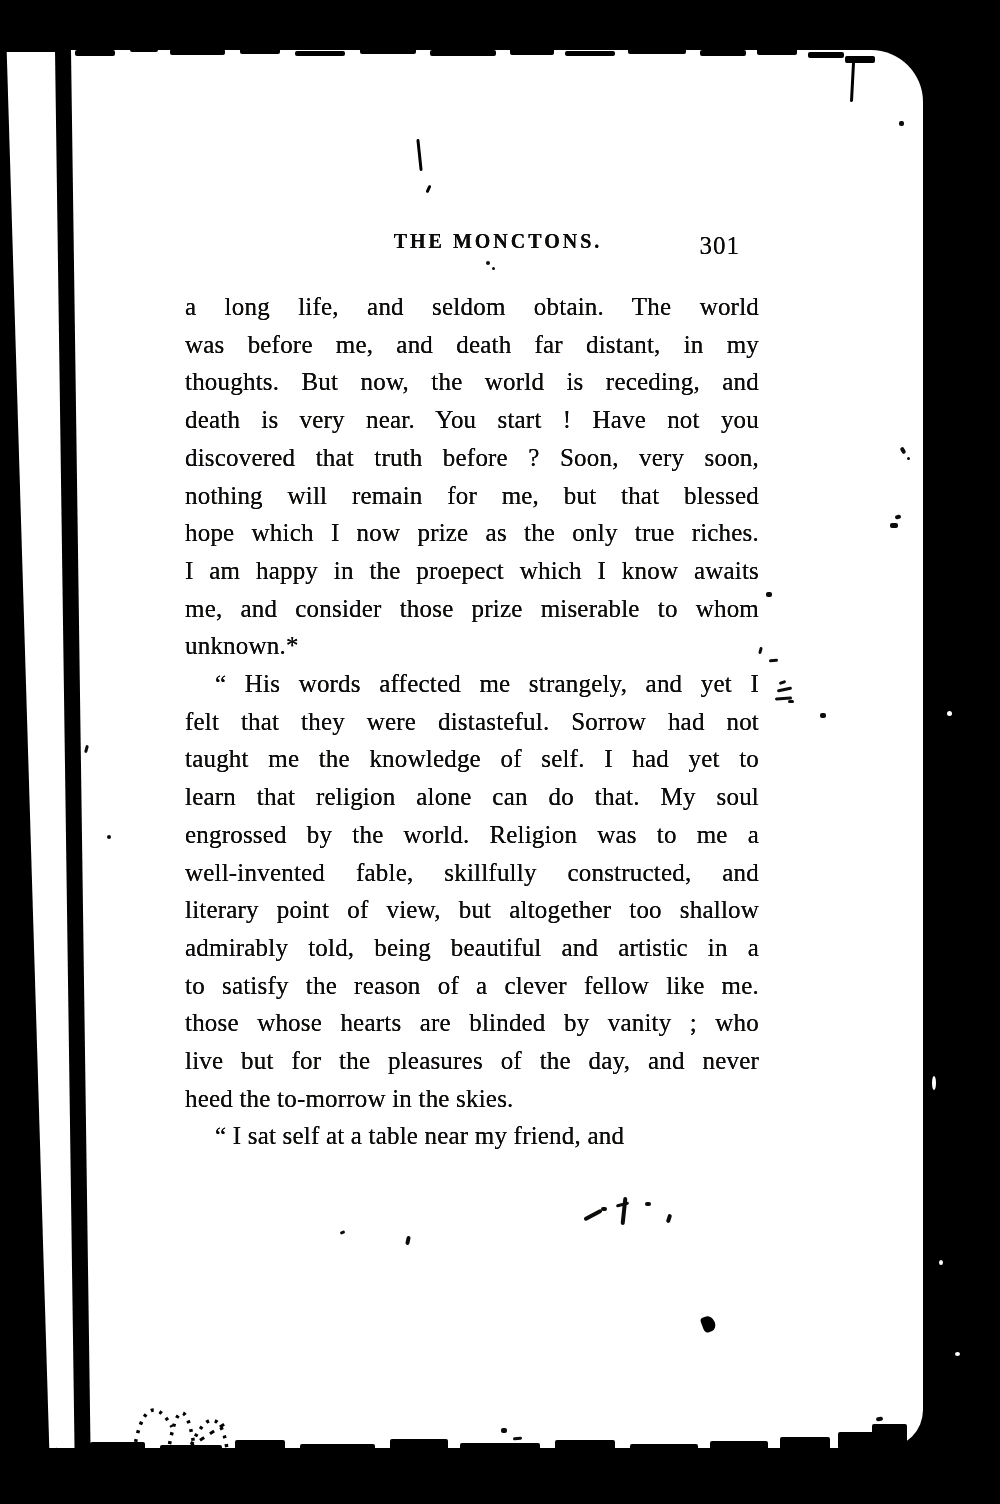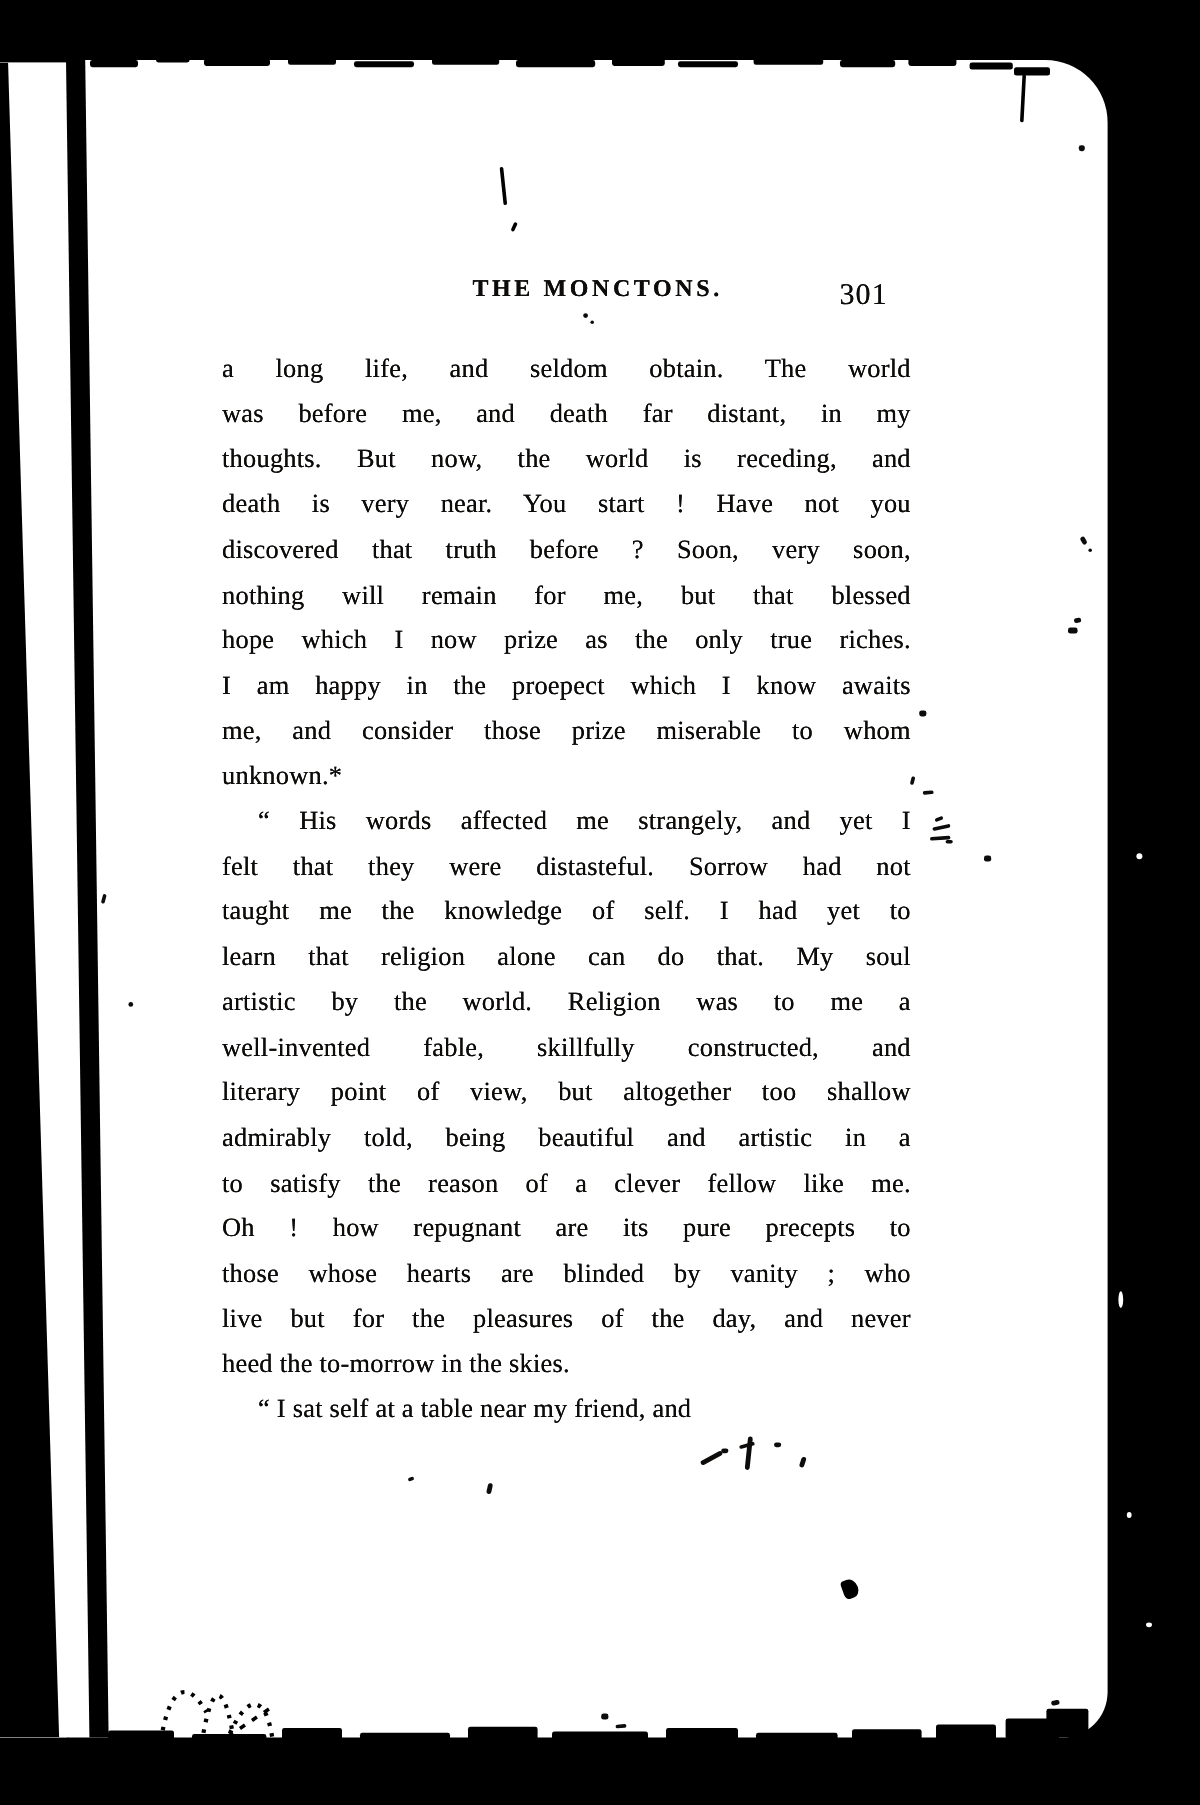"a long life, and seldom" .line { font-size: 22px -> 25px }
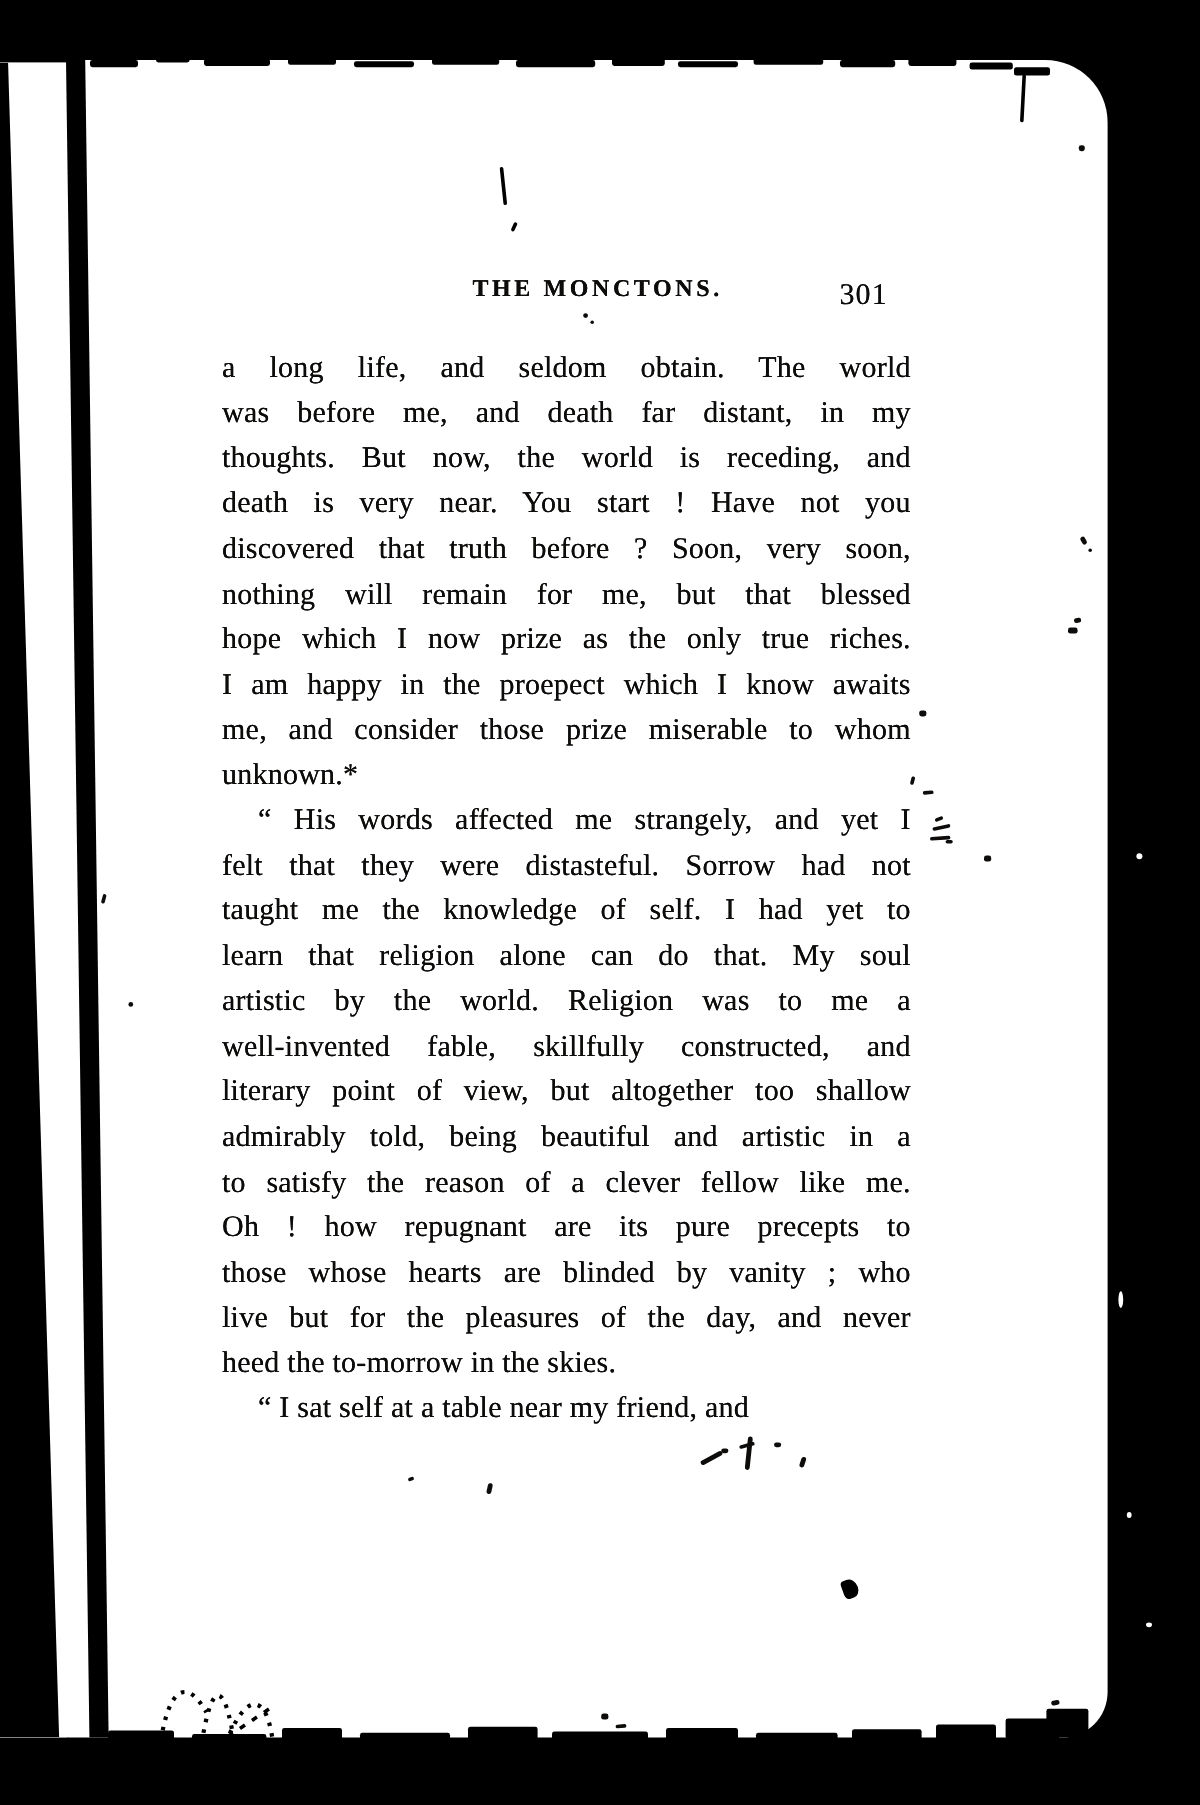"artistic by the world. Religion" div.line { text: artistic -> engrossed }
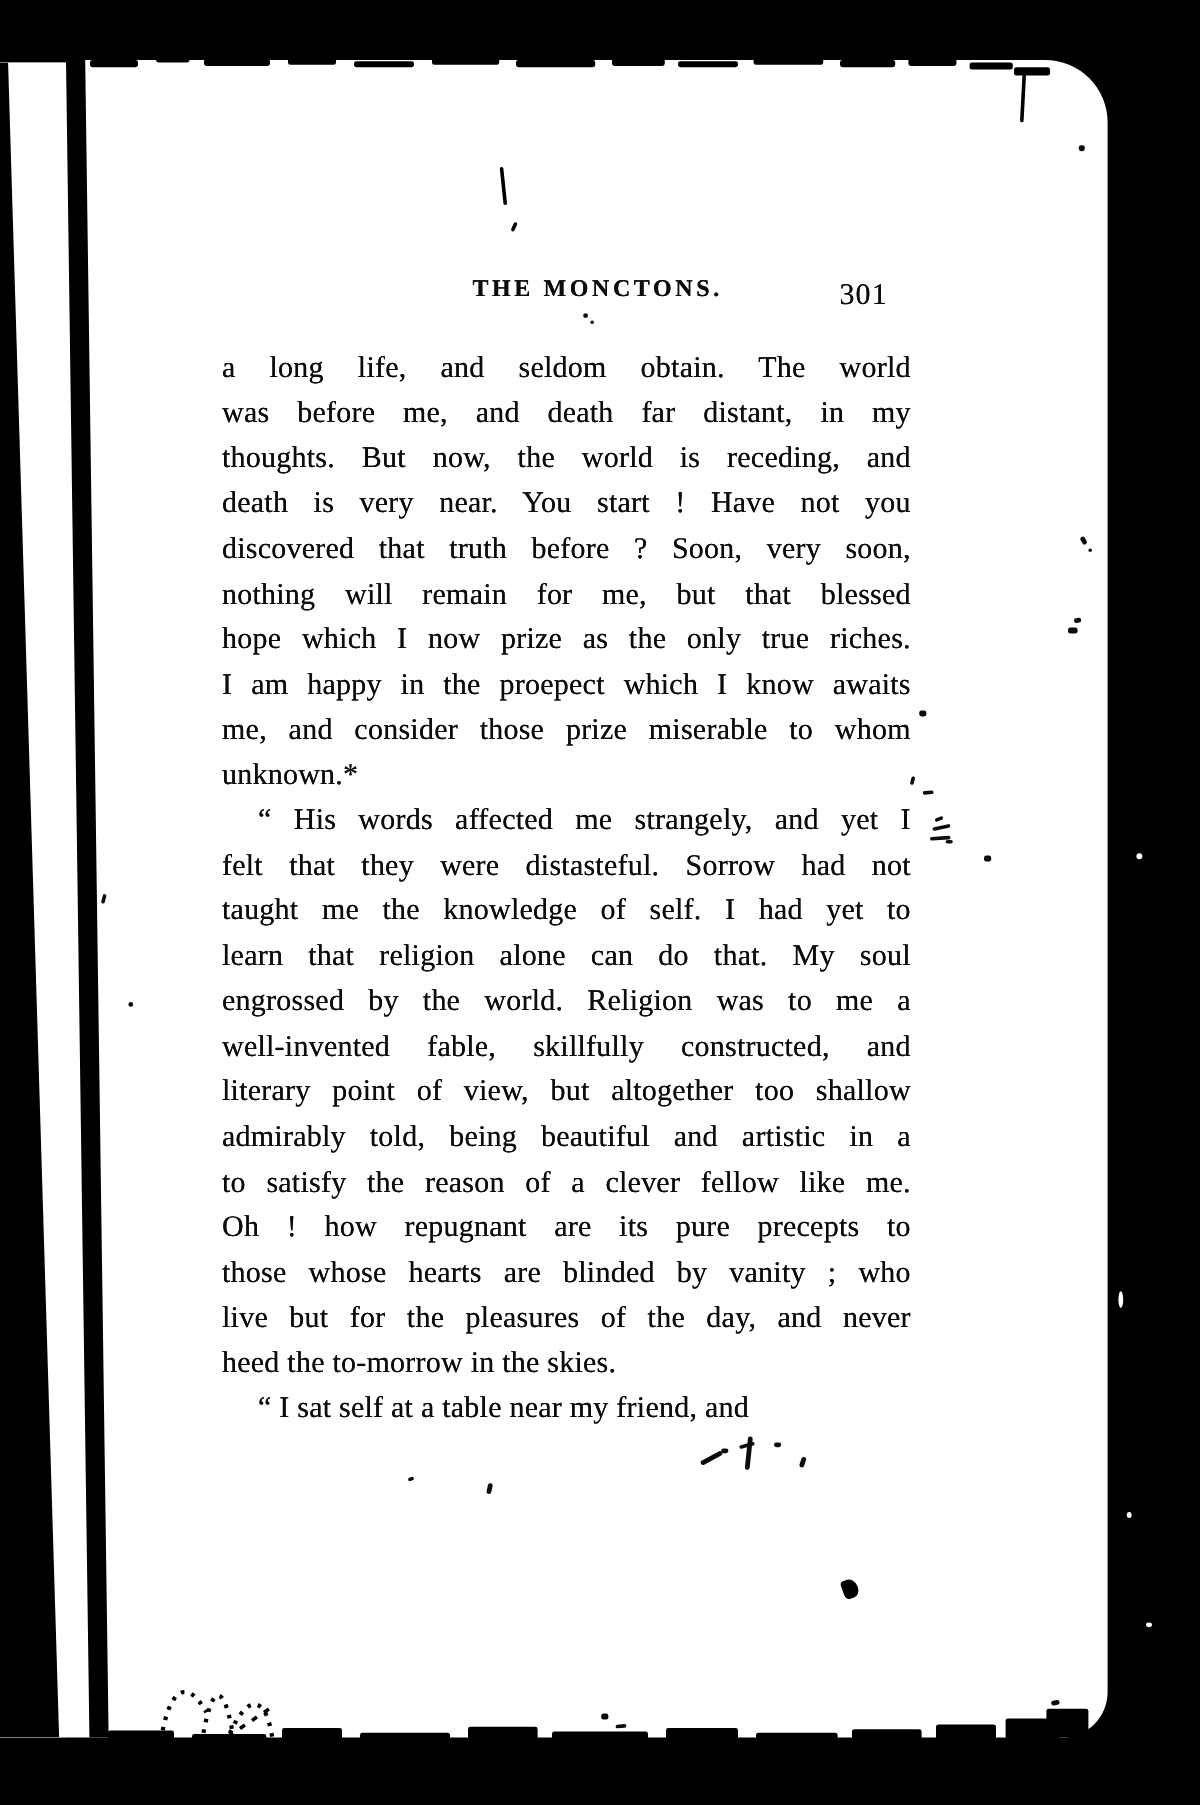"Oh ! how repugnant are" div.line { html: <div>Oh ! how repugnant are its pure precepts to</div> -> none }
